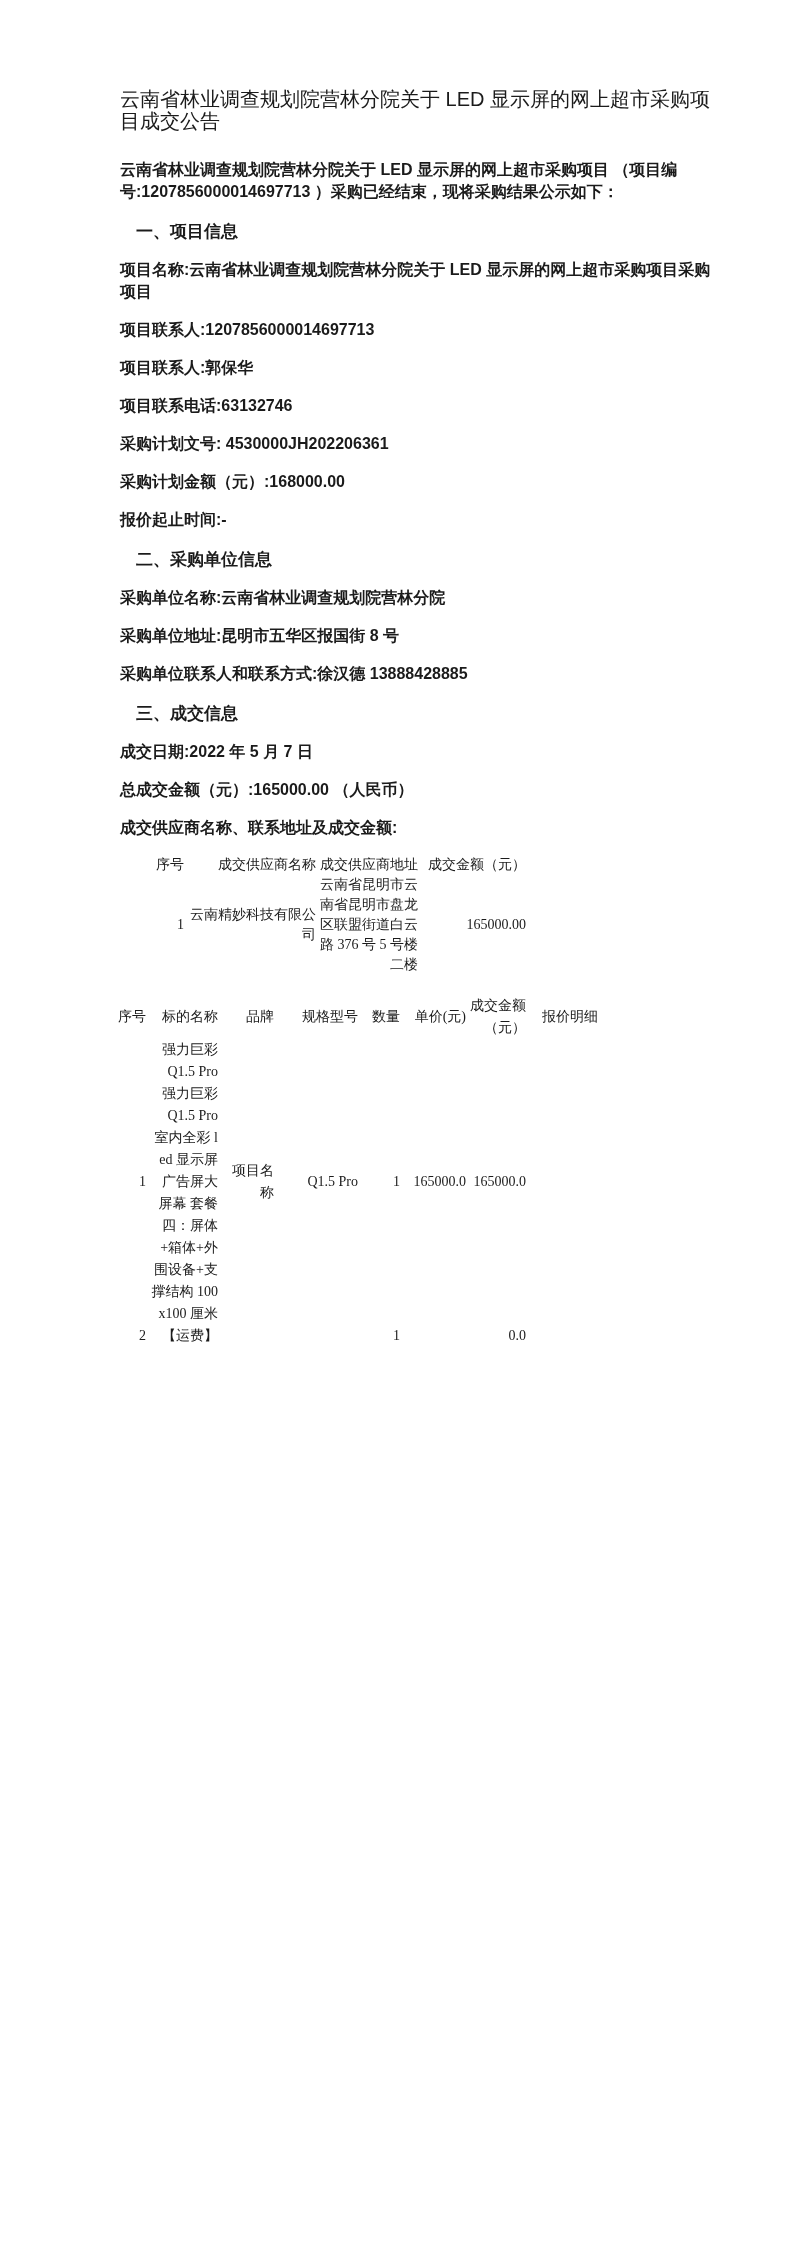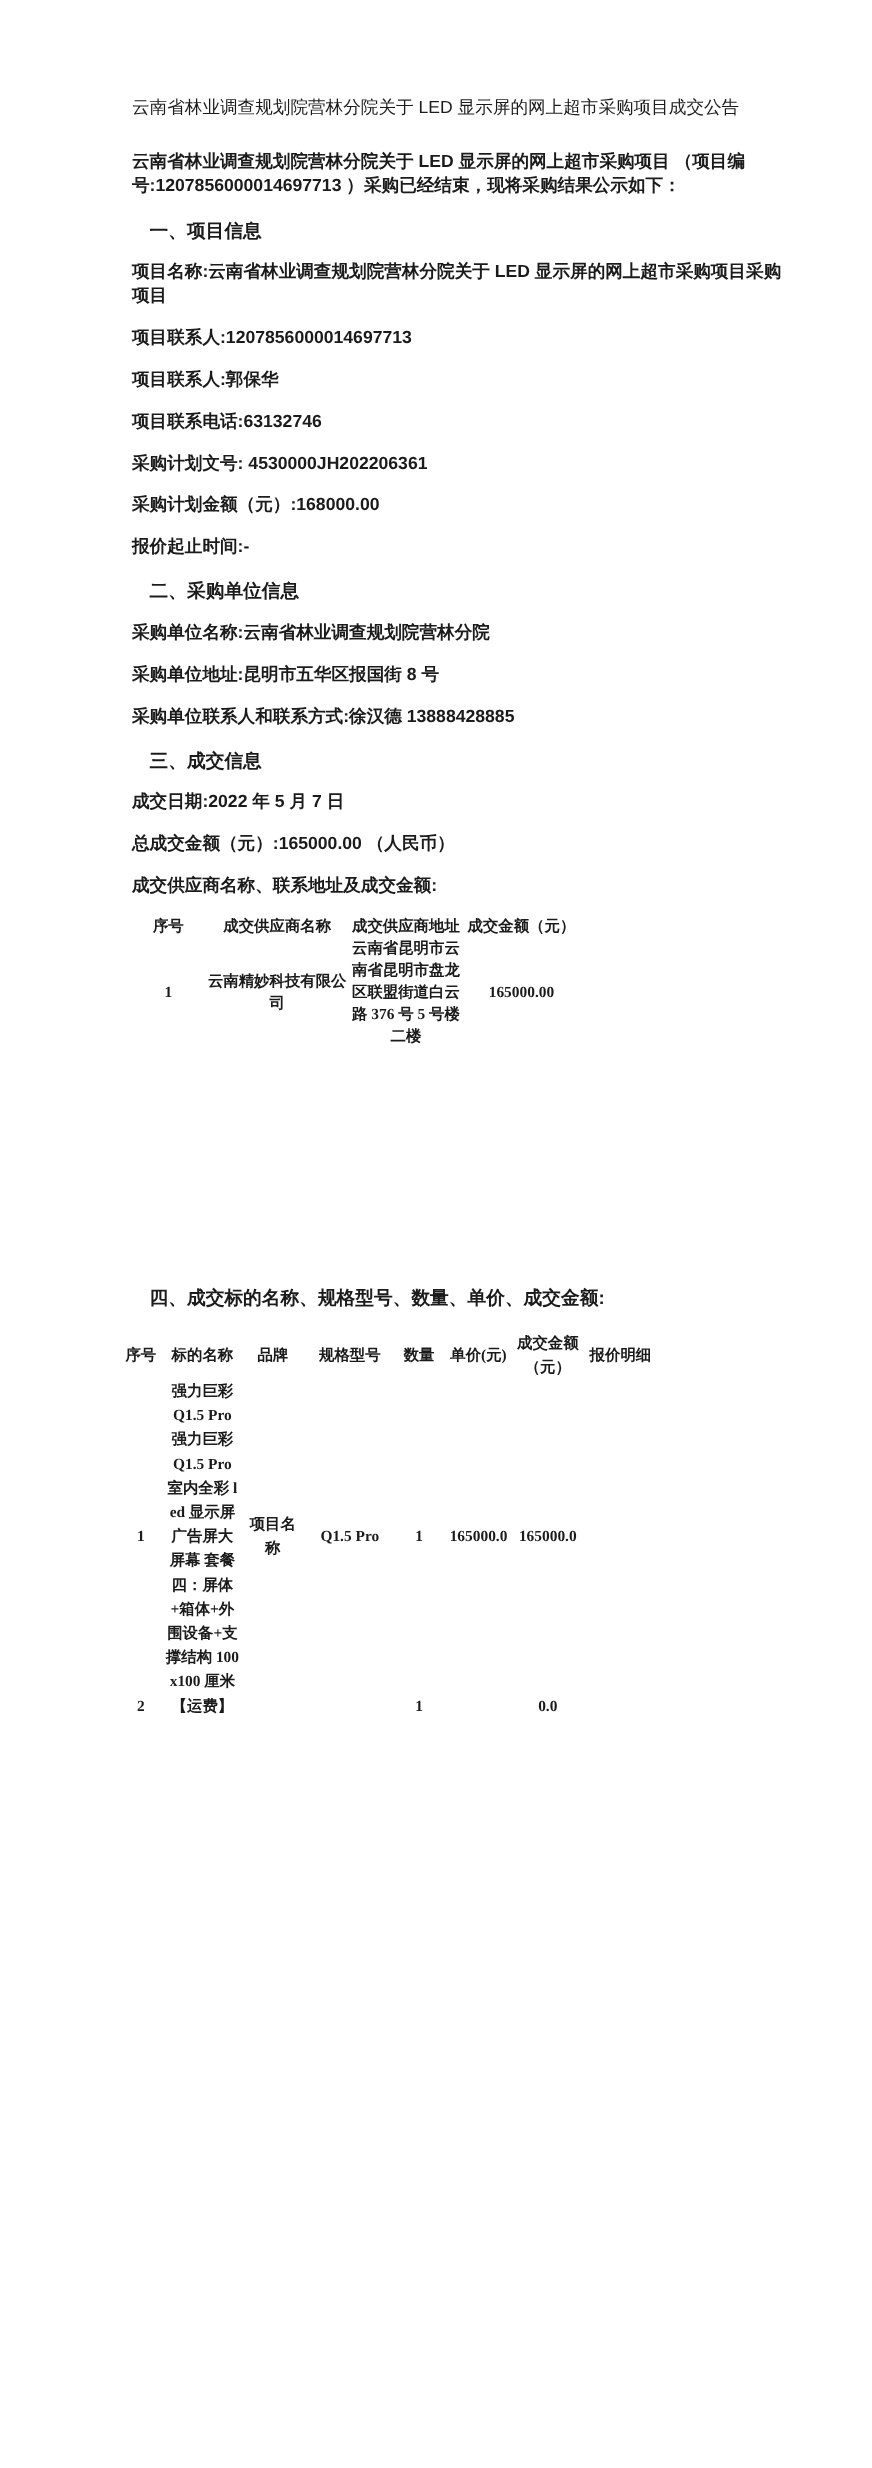"云南省林业调查规划院营林分院关于 LED 显示屏的网上超市采购项目成交公告" .doc-title { font-size: 16px -> 20px }
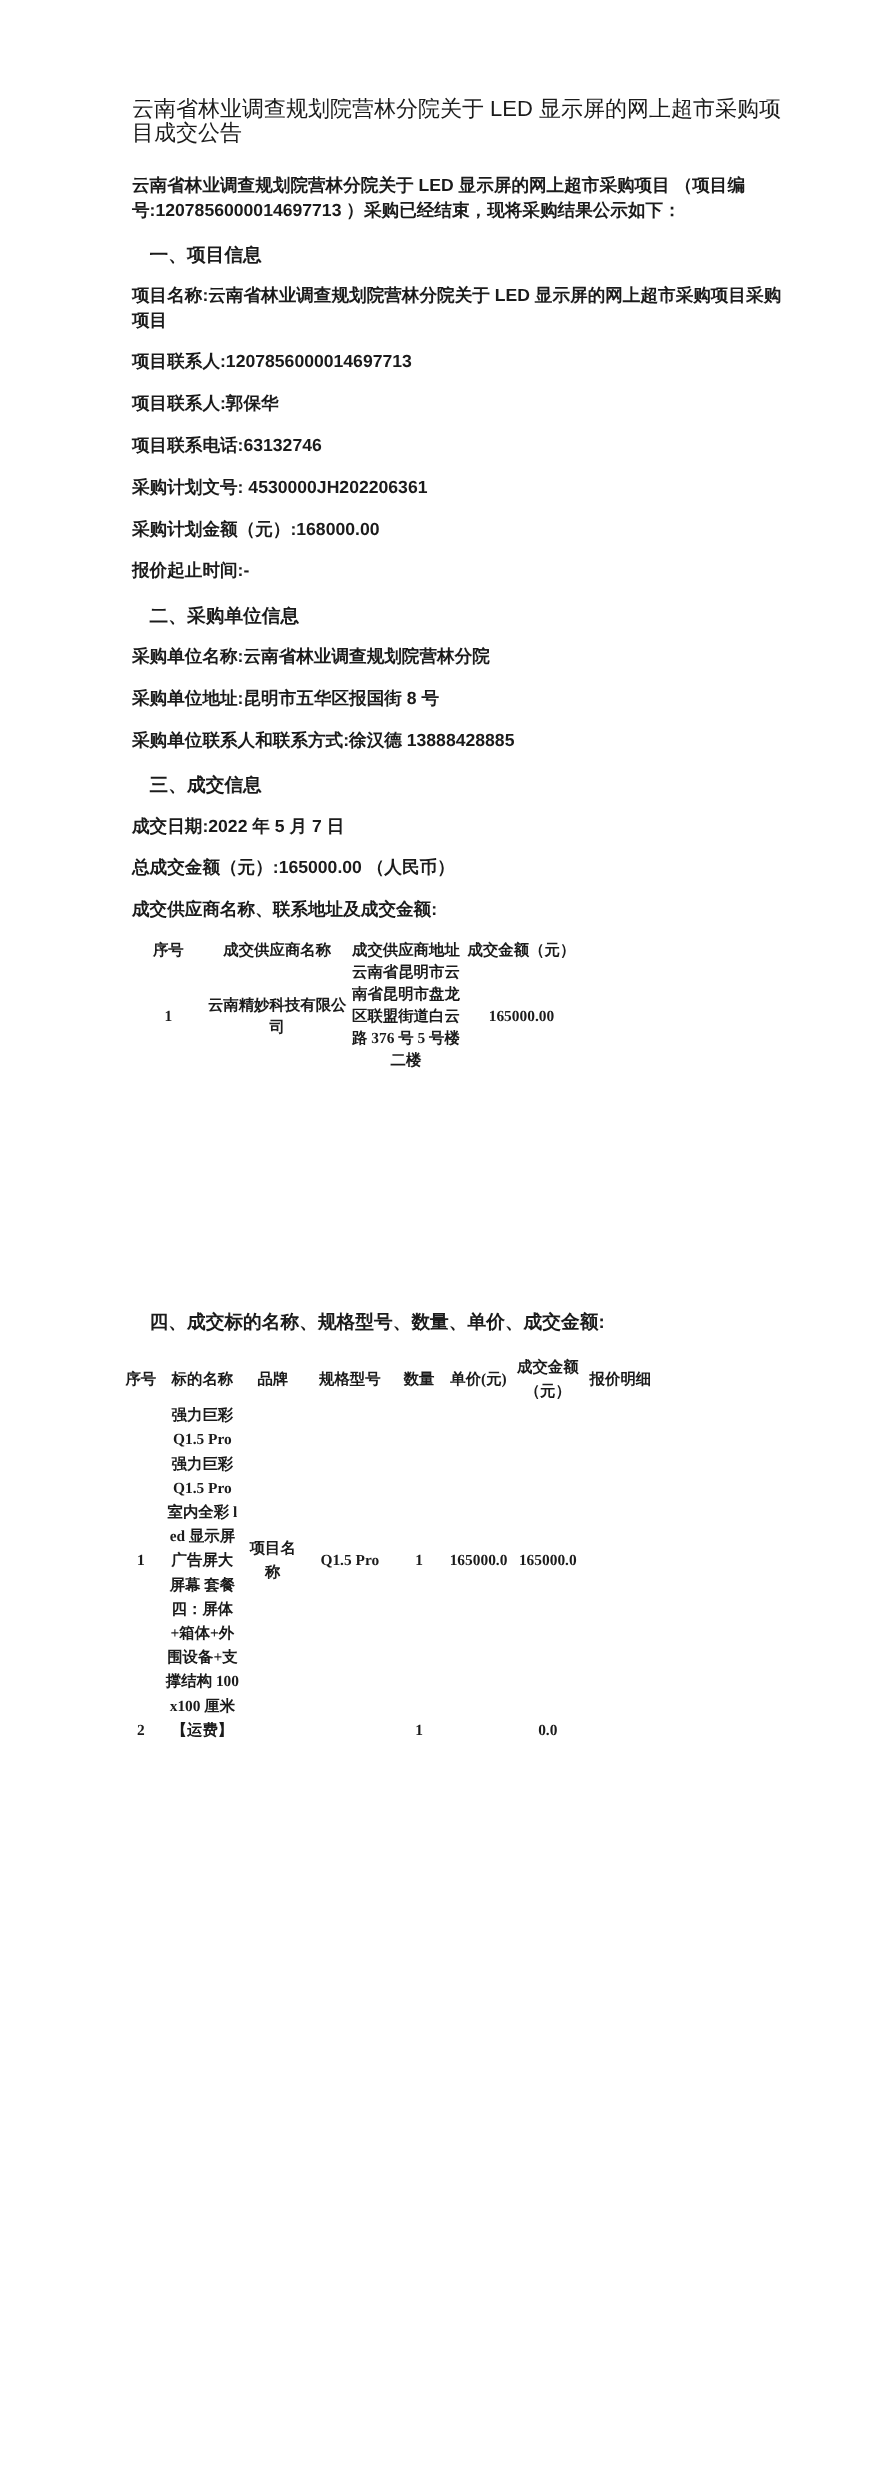"序号" th, td { font-weight: bold -> normal; text-align: center -> right }
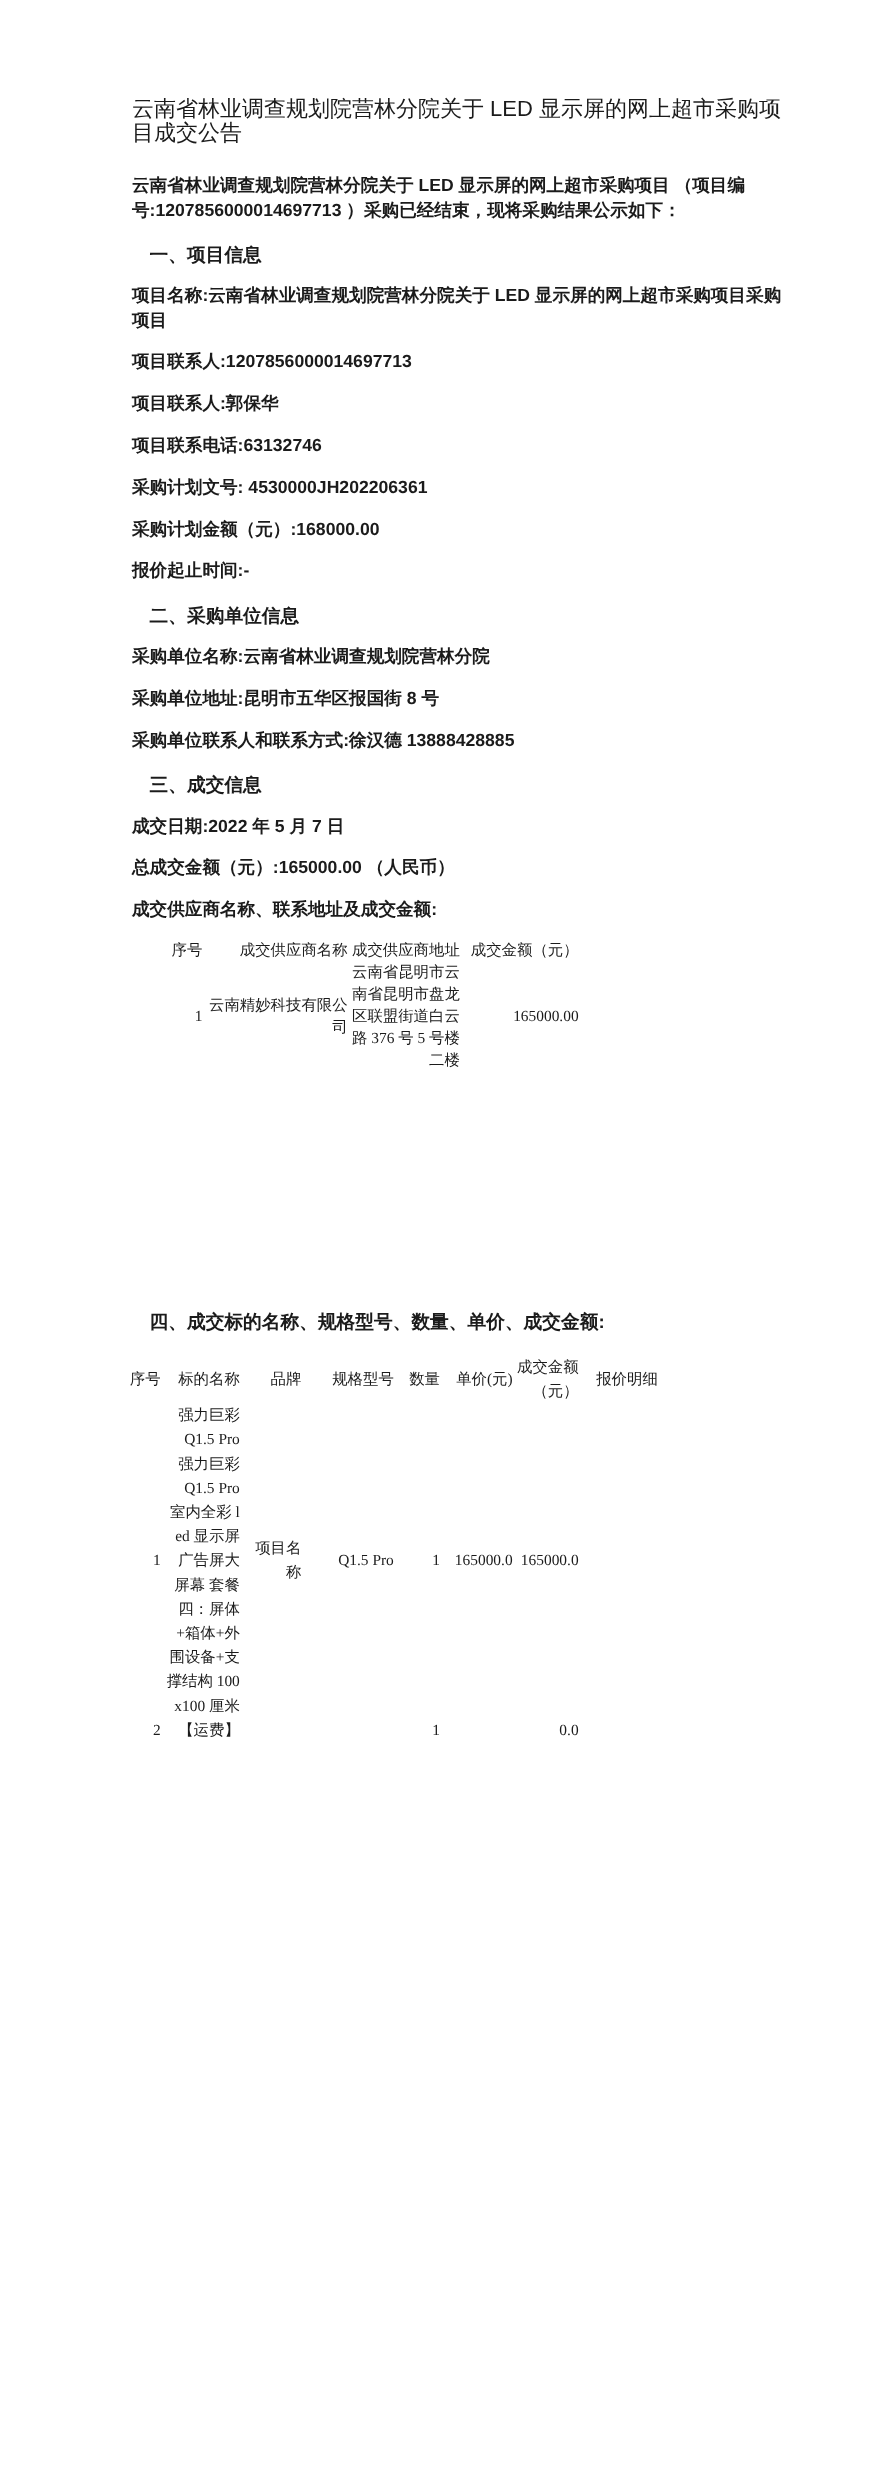"四、成交标的名称、规格型号、数量、单价、成交金额:" h2.sec-heading { html: <h2>四、成交标的名称、规格型号、数量、单价、成交金额:</h2> -> none }
